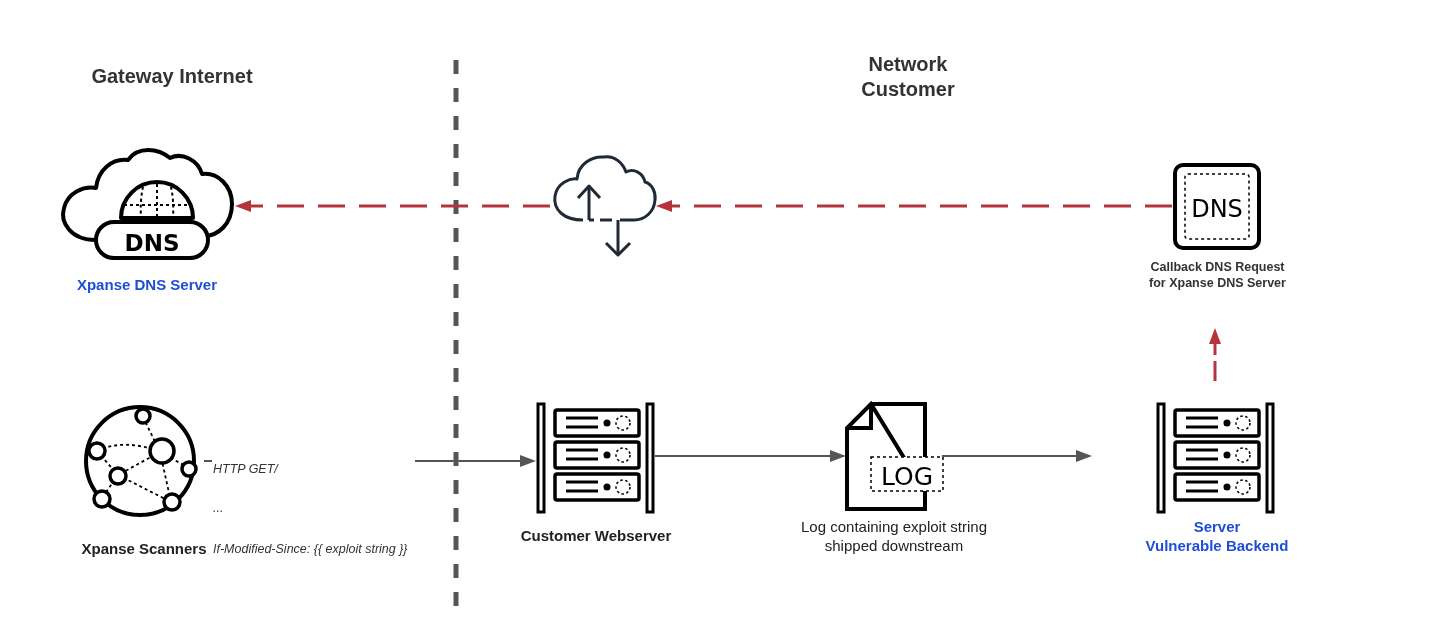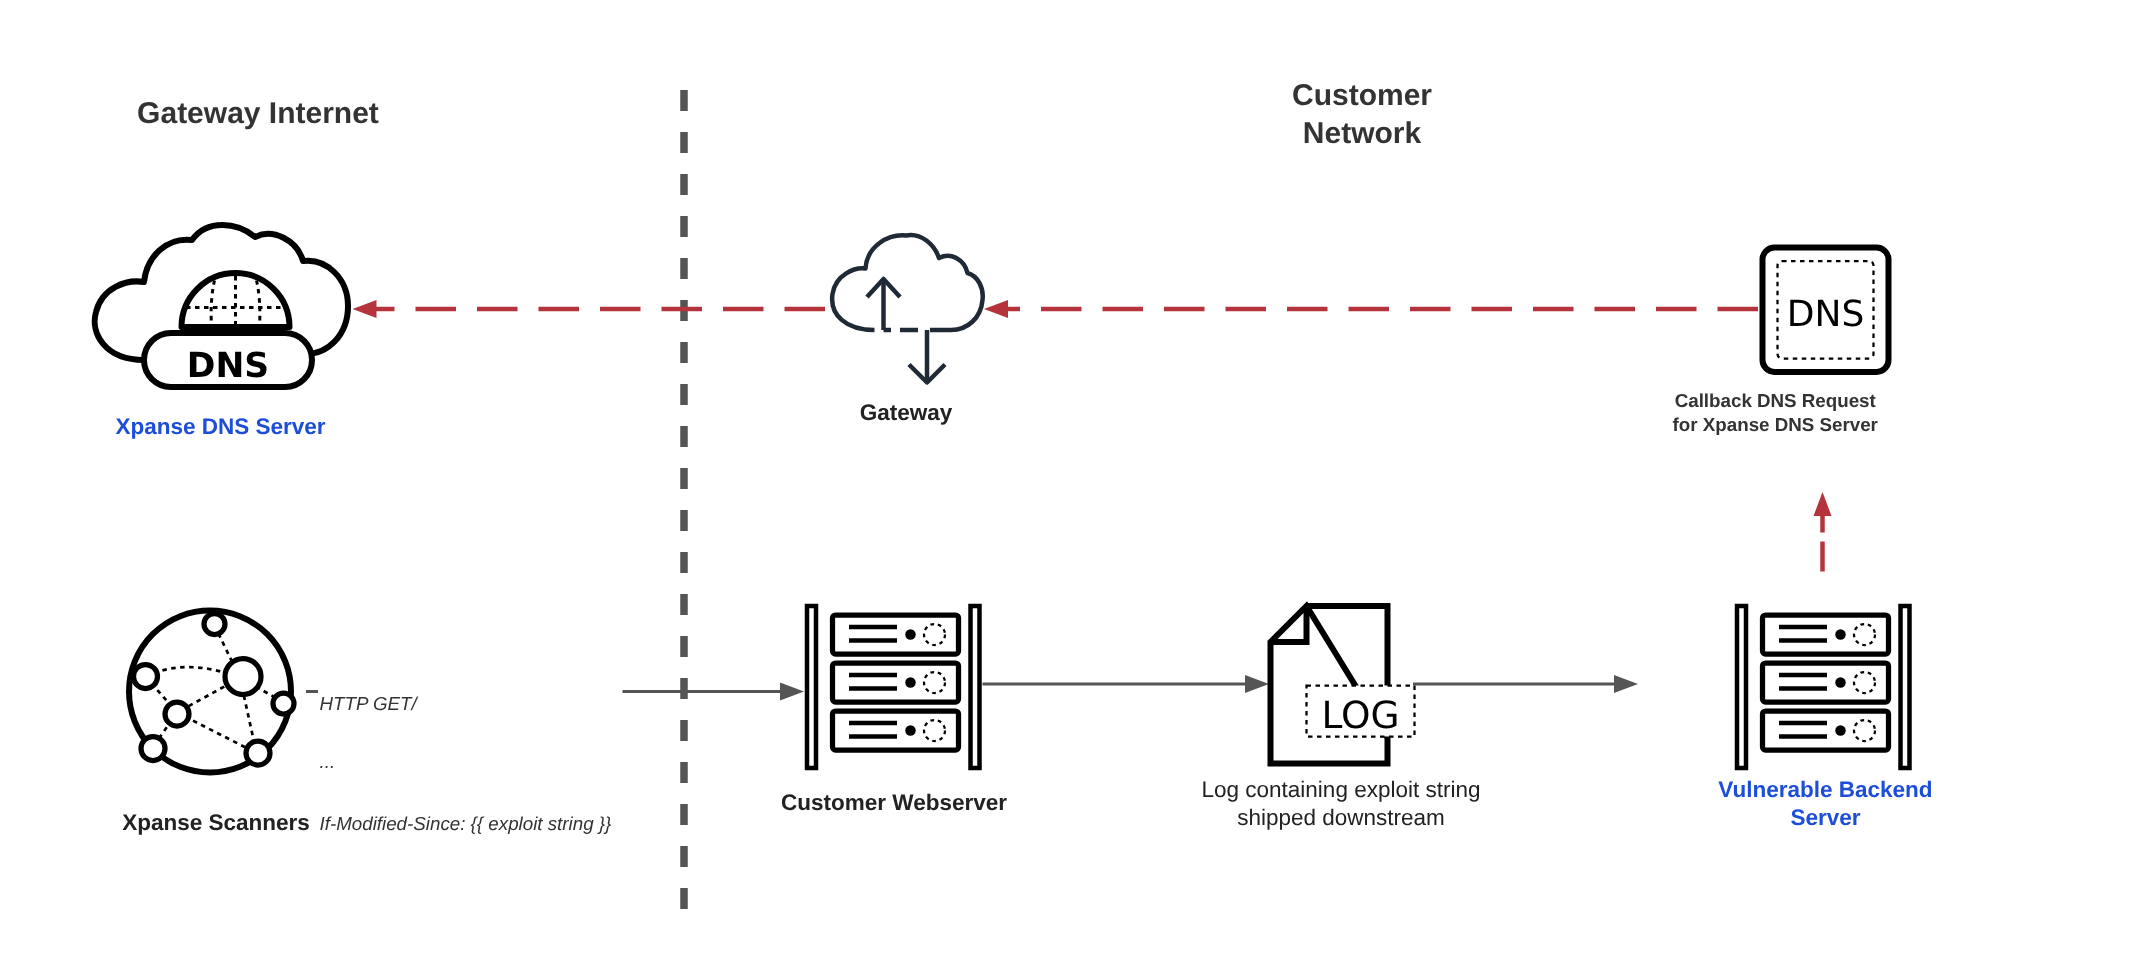"Customer" div { order: before "Network" -> after "Network" }
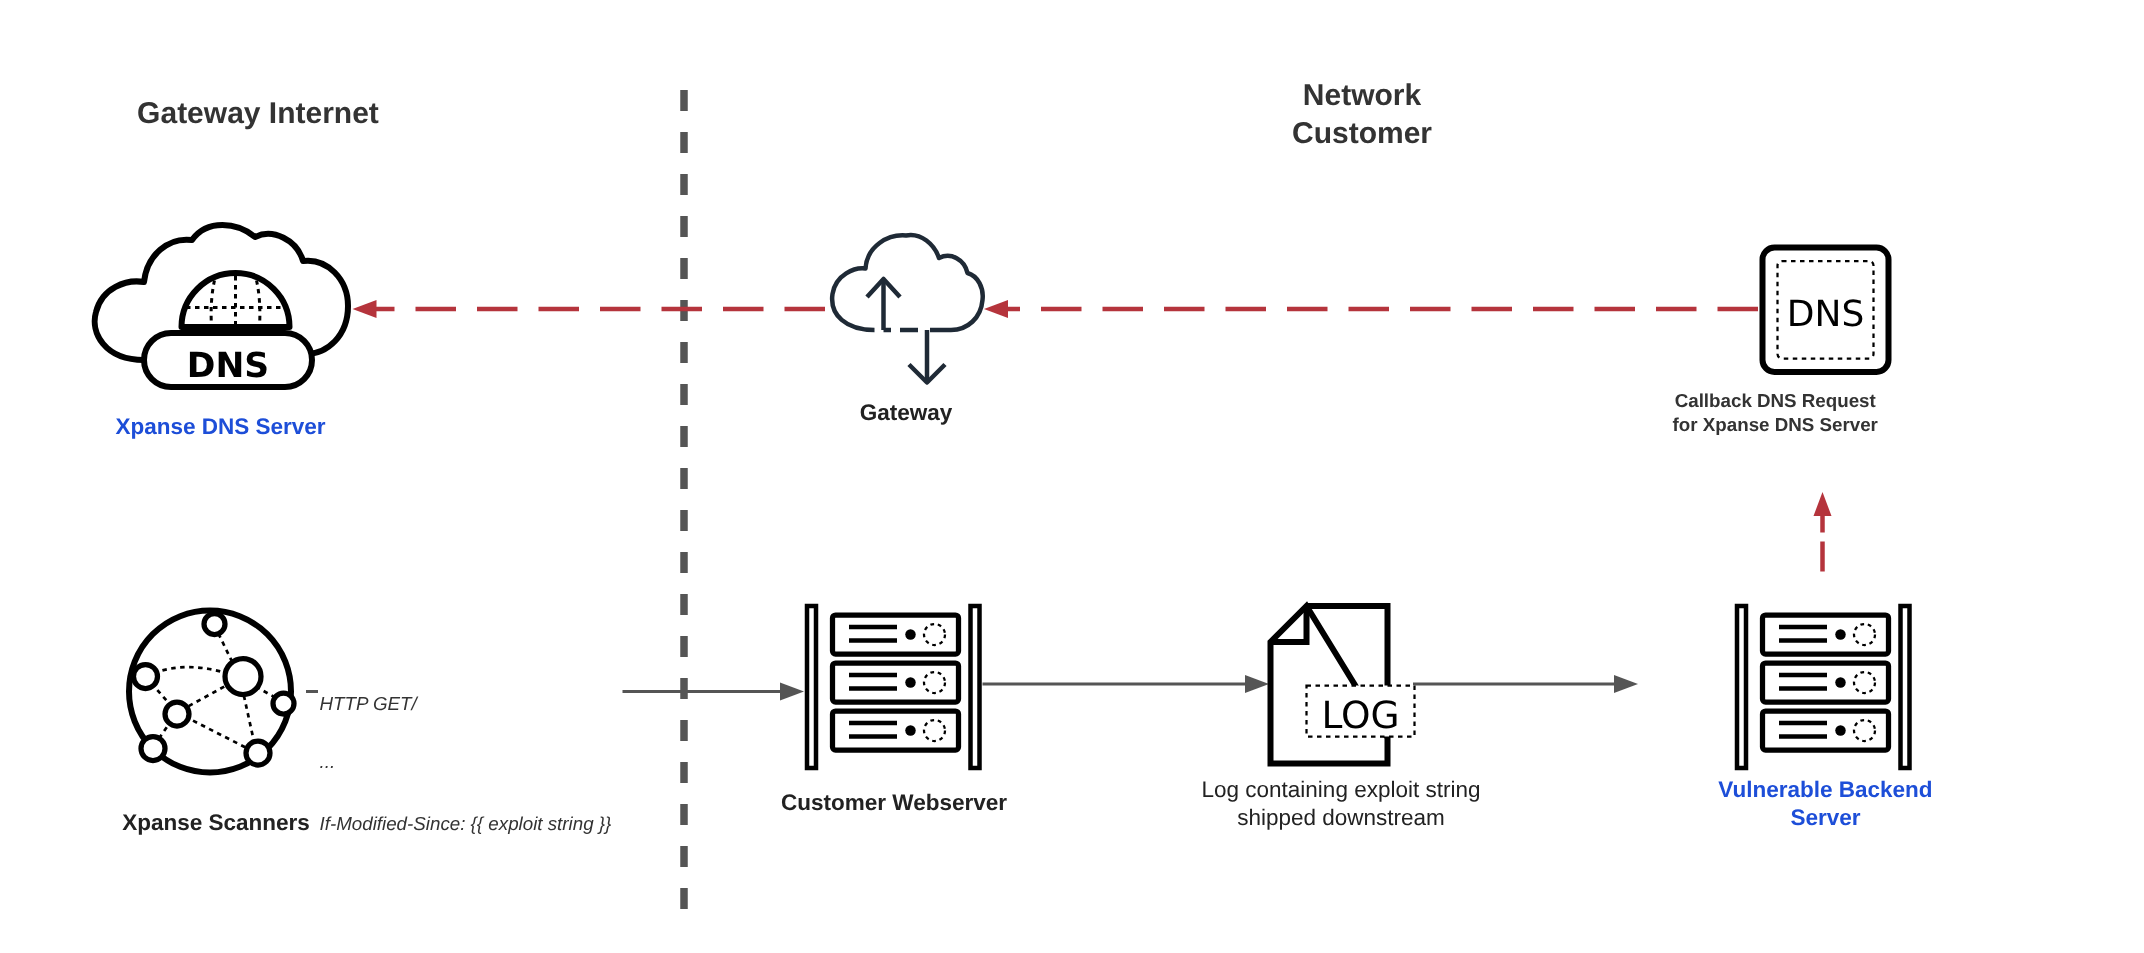"Gateway" div { html: <div>Gateway</div> -> none }
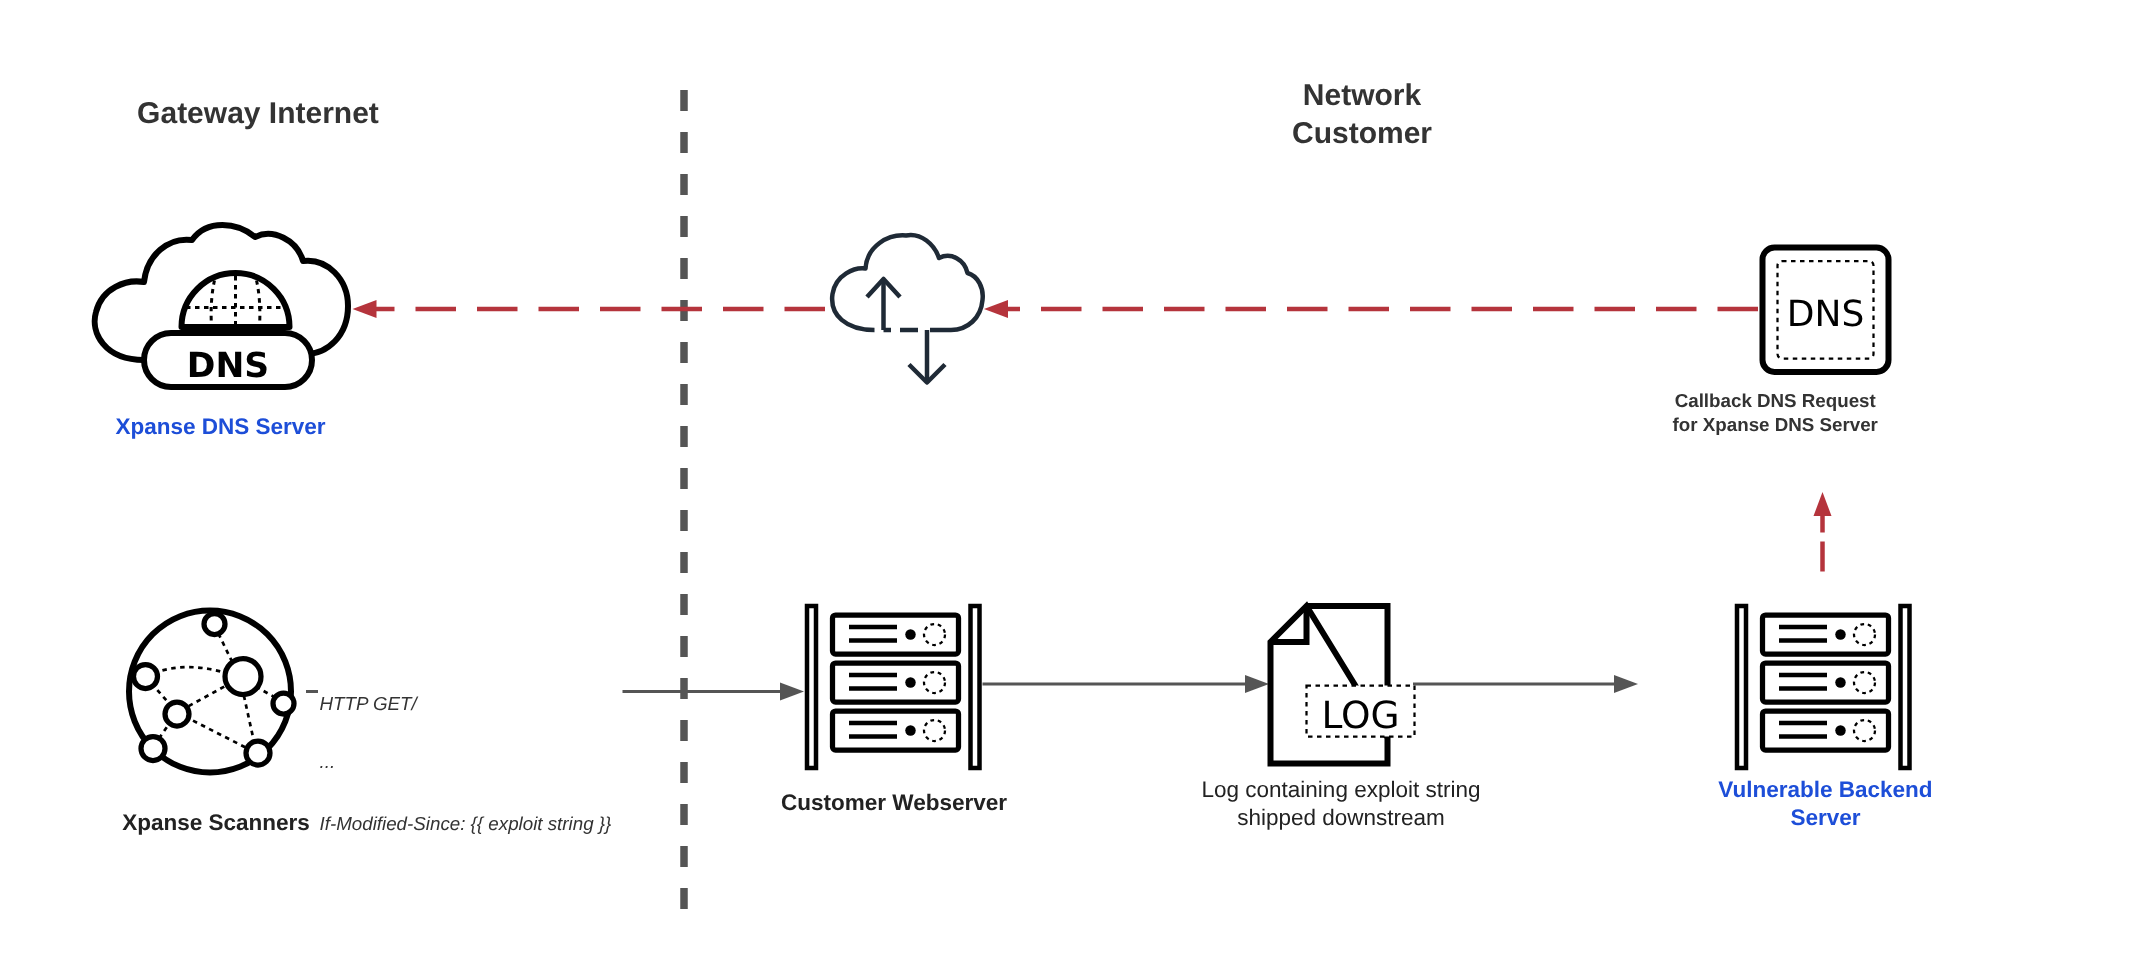"Callback DNS Request" div.abs { left: 1076px -> 1110px }
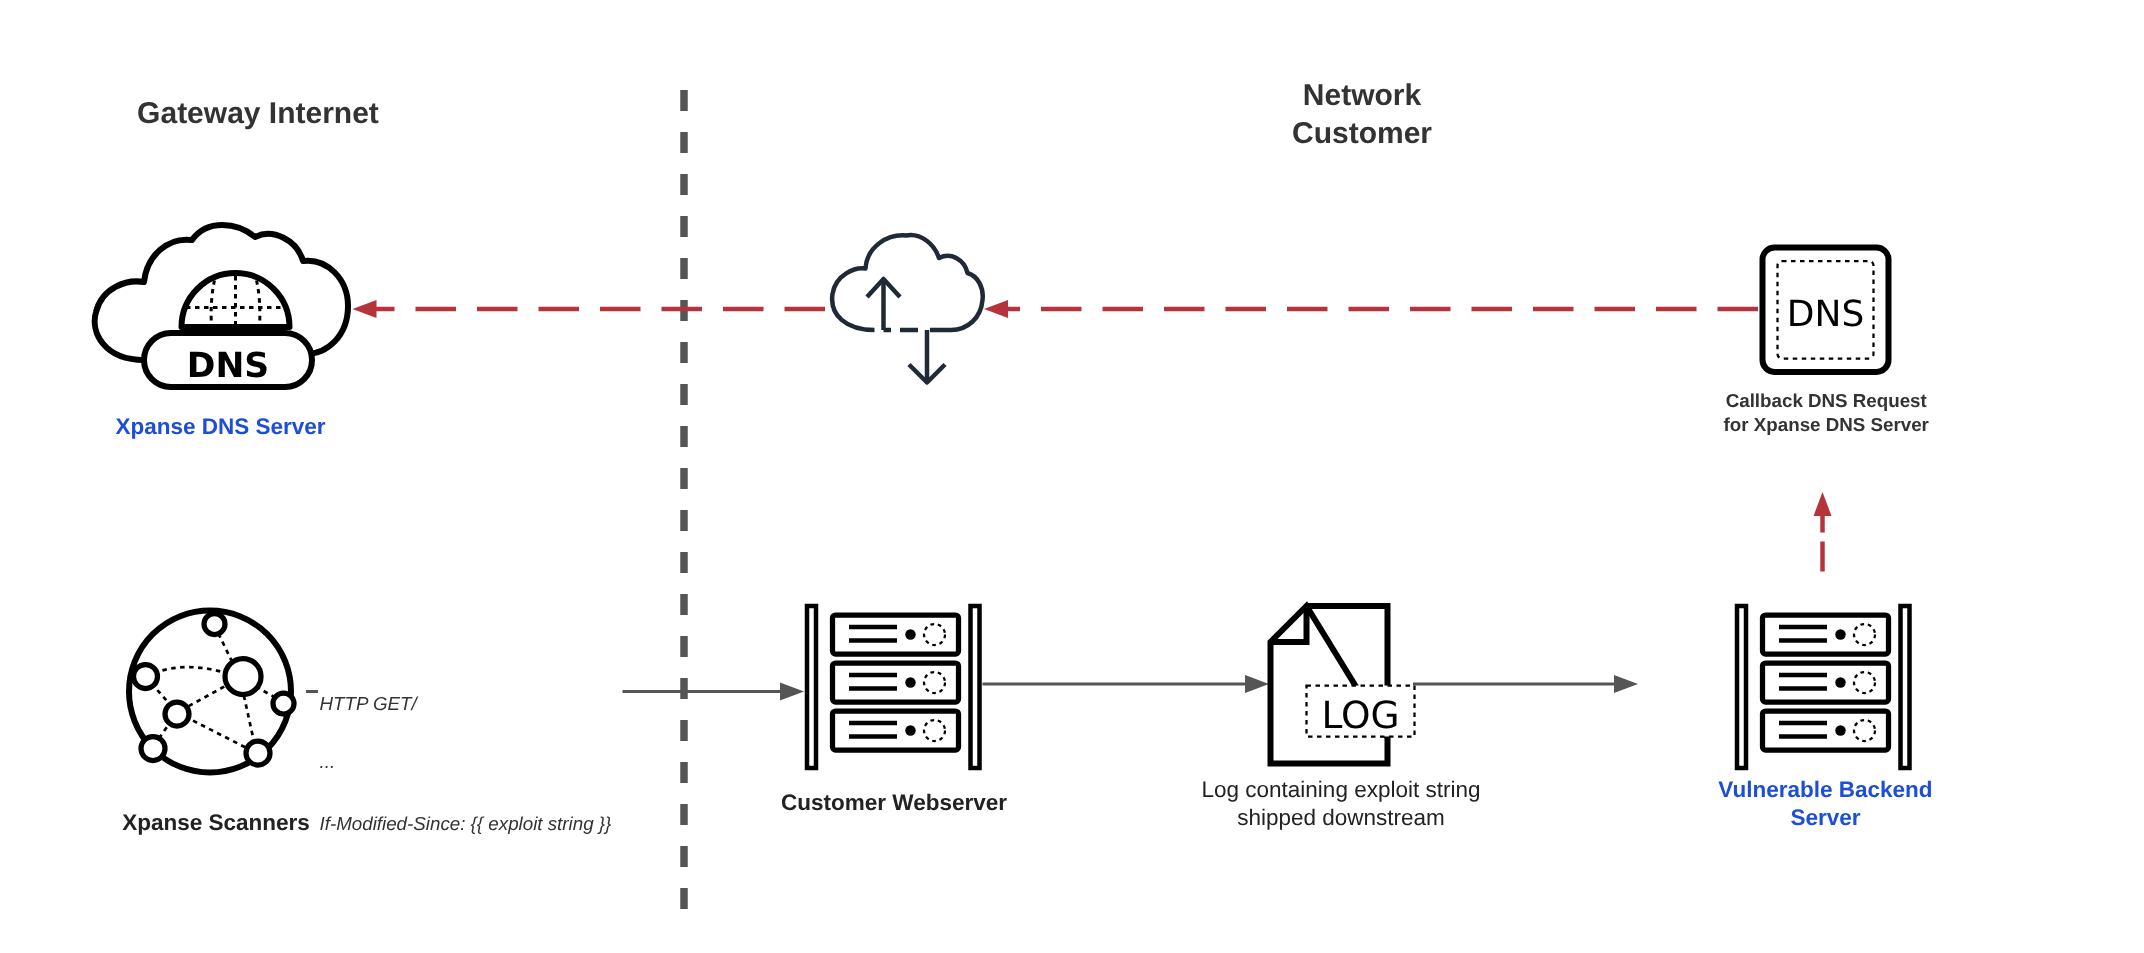"Vulnerable Backend" div { order: before "Server" -> after "Server" }
